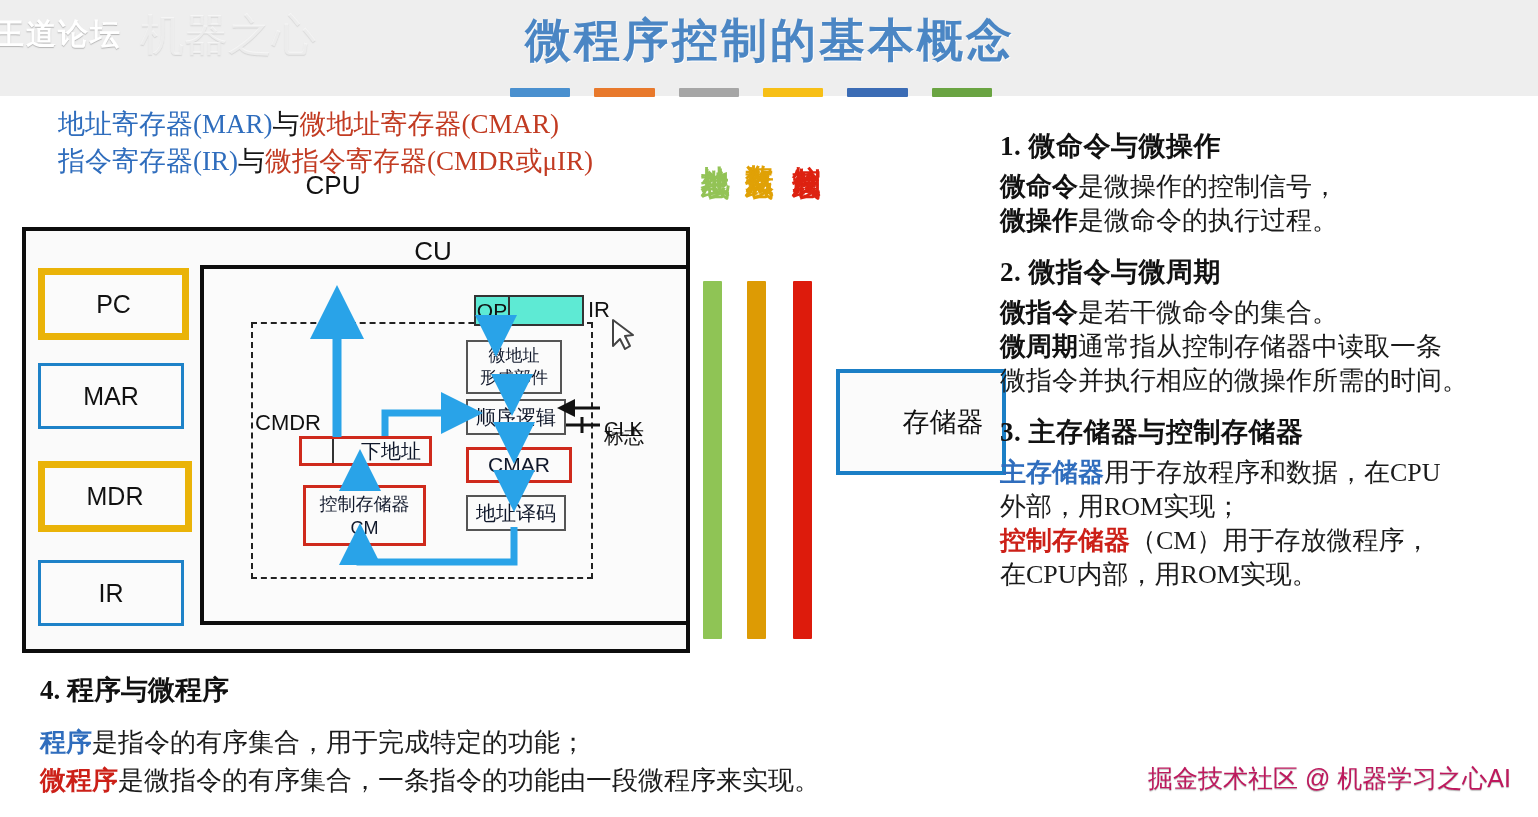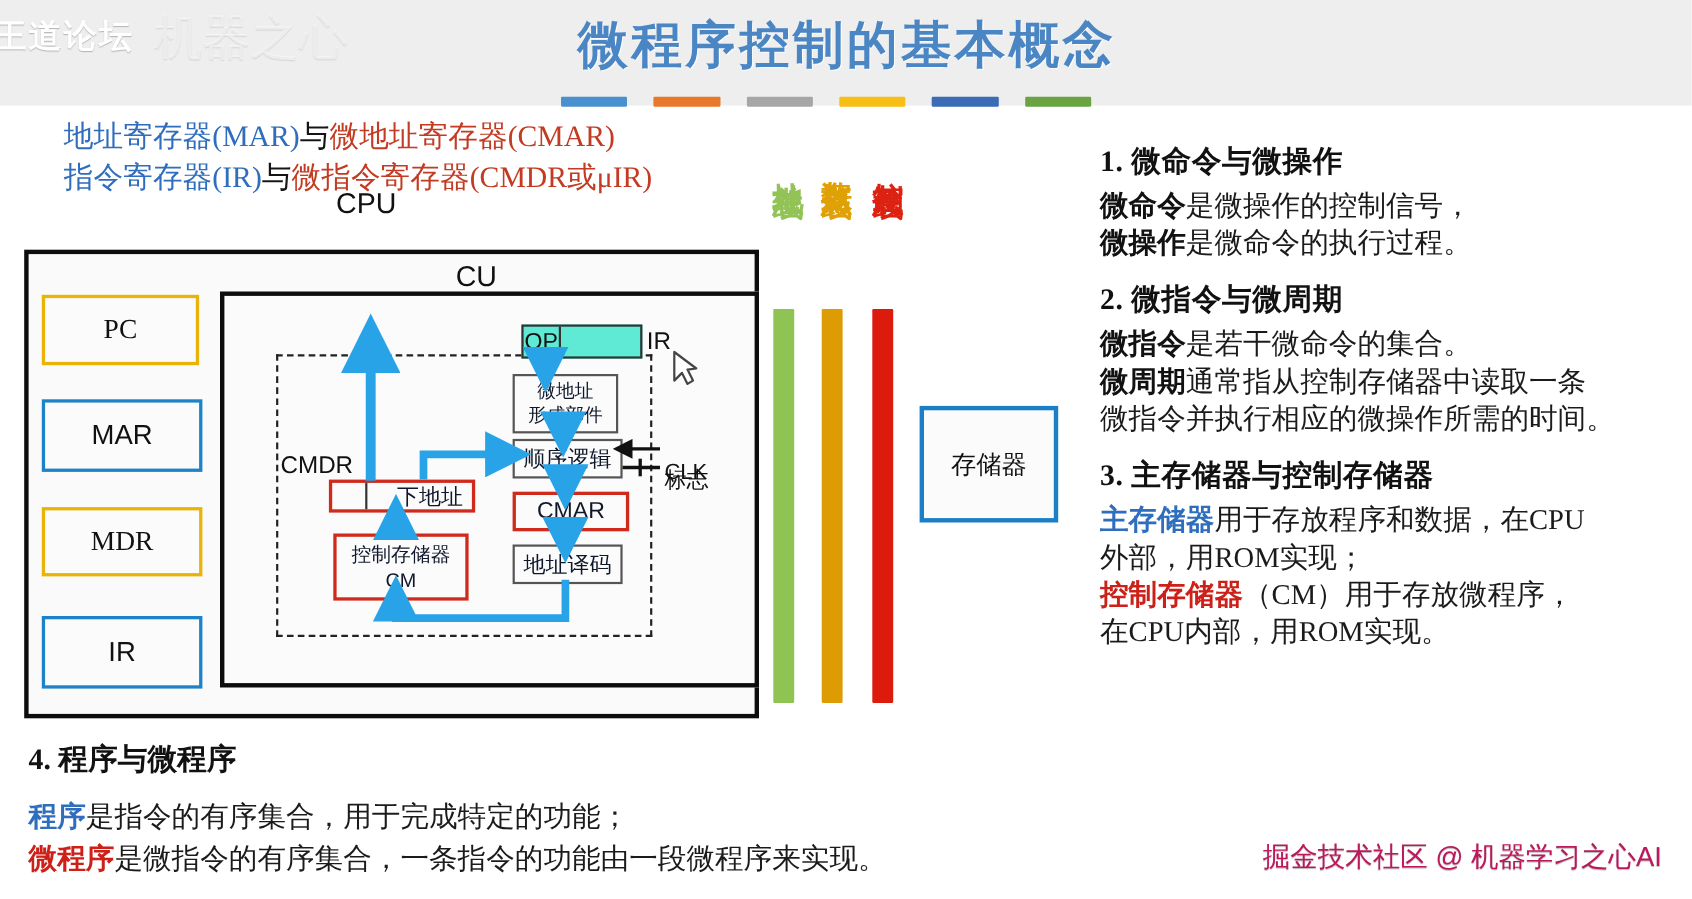"PC" .reg.black { border: 3px solid #eab308 -> 7px solid #eab308; font-family: Liberation Serif, serif -> none }
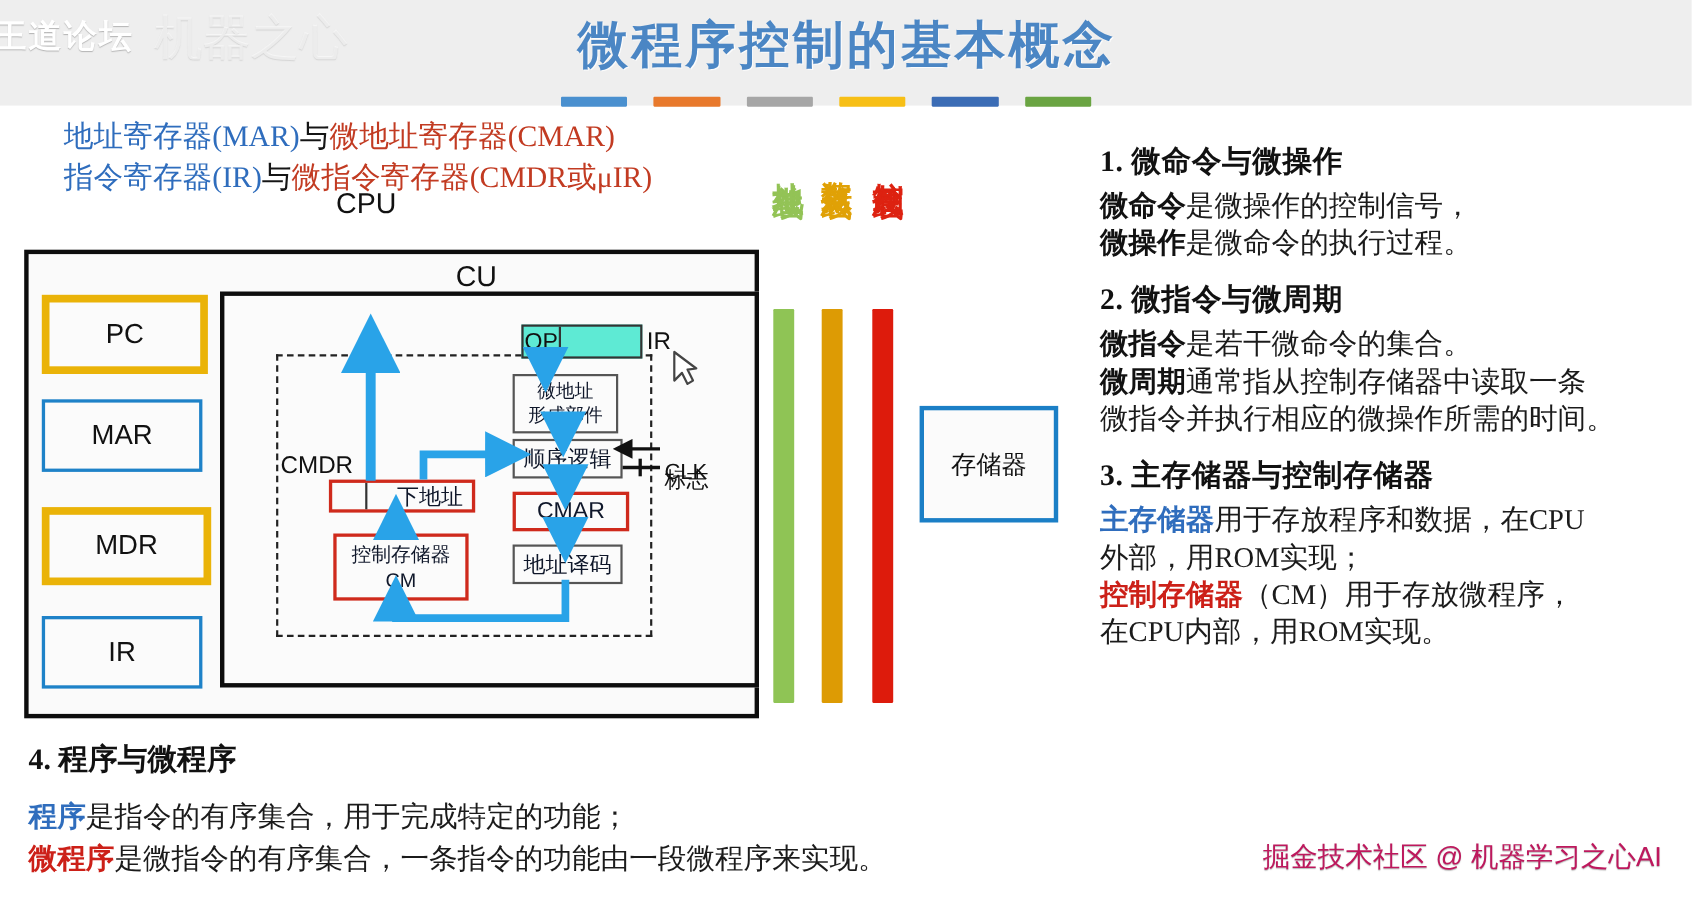"存储器" #mem-box { font-size: 23px -> 27px; padding-left: none -> 44px }
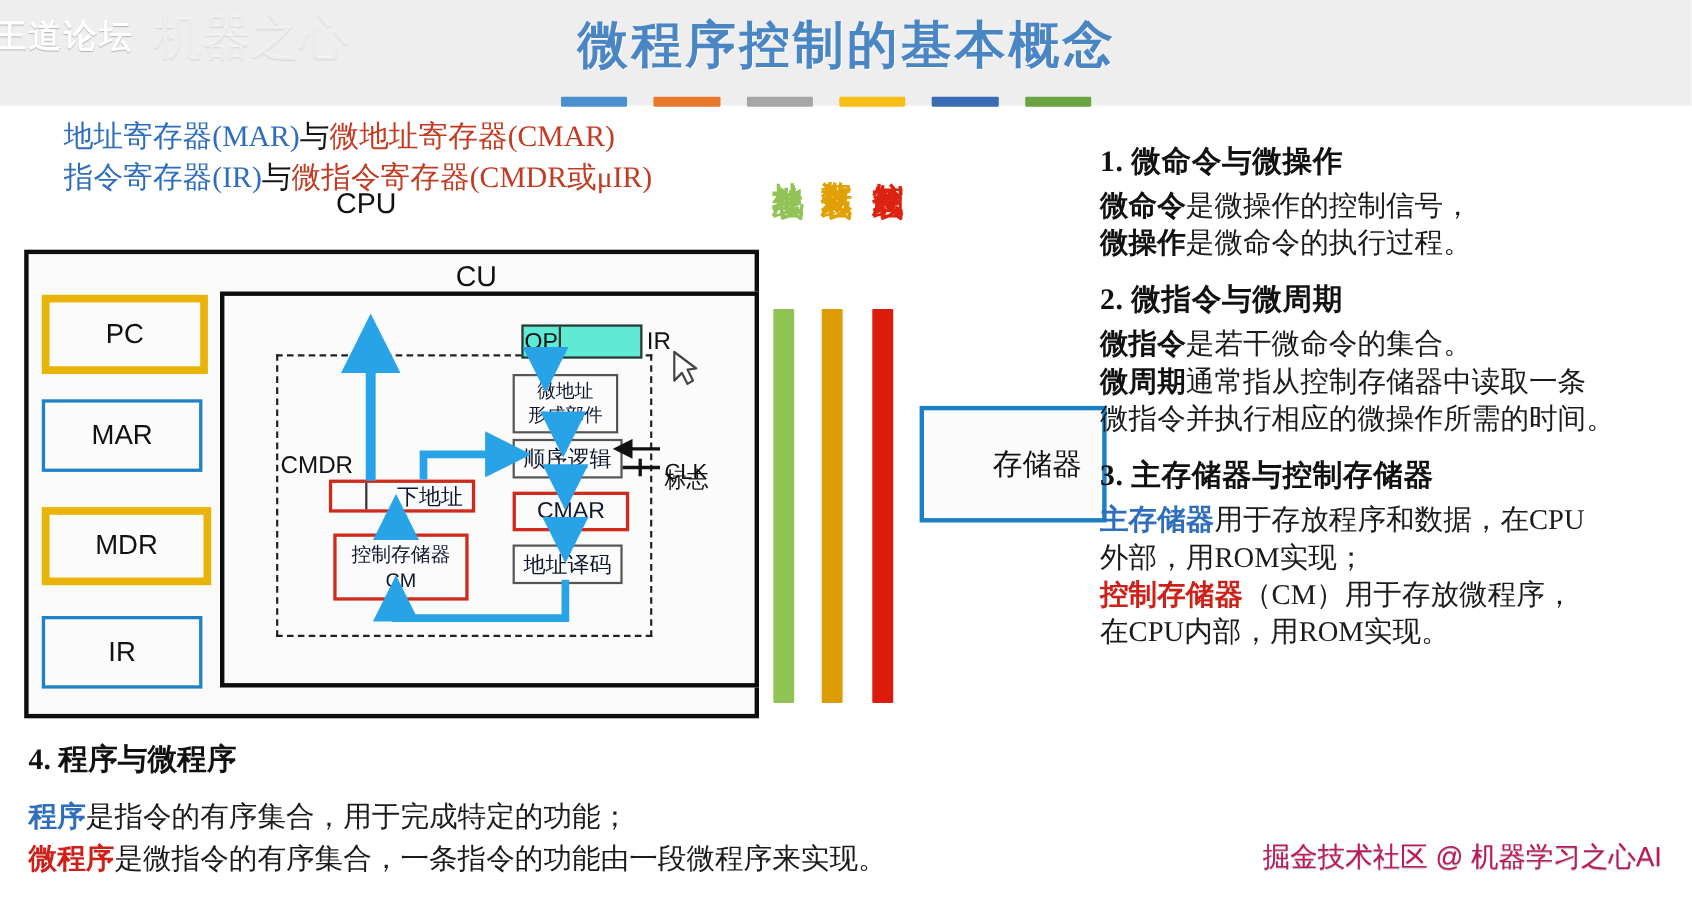"4. 程序与微程序" #section4 { left: 26px -> 40px }
